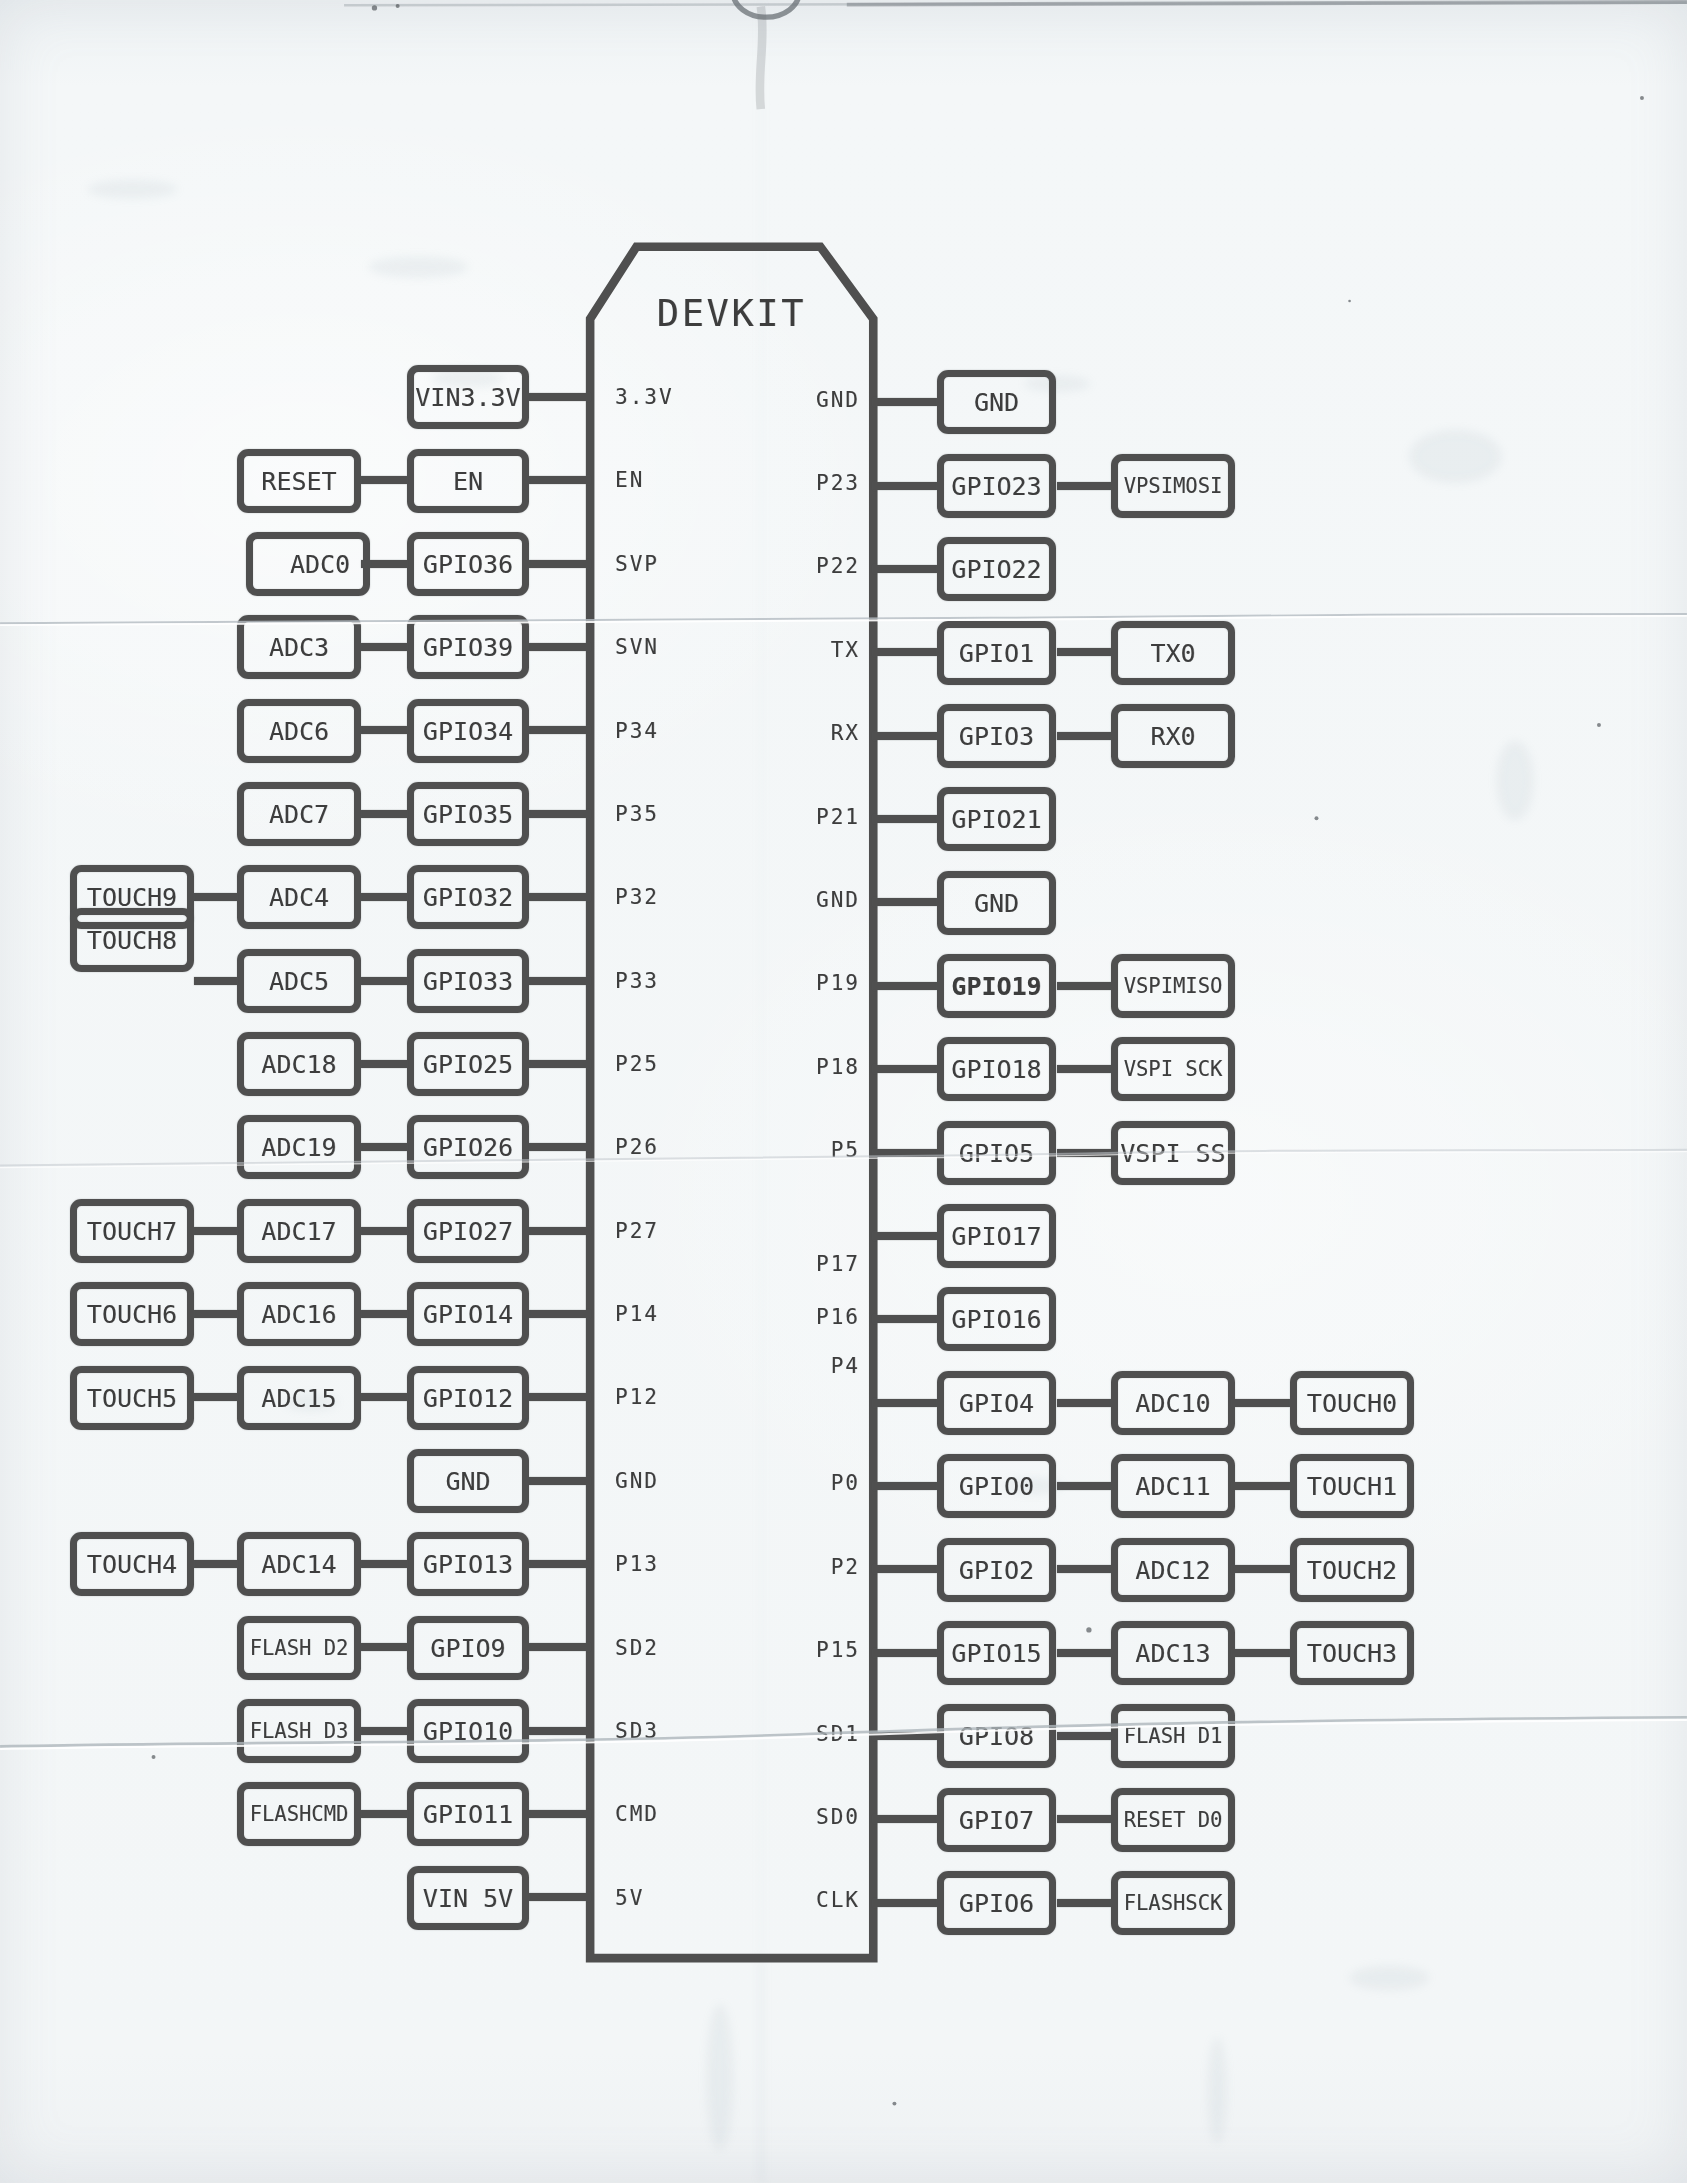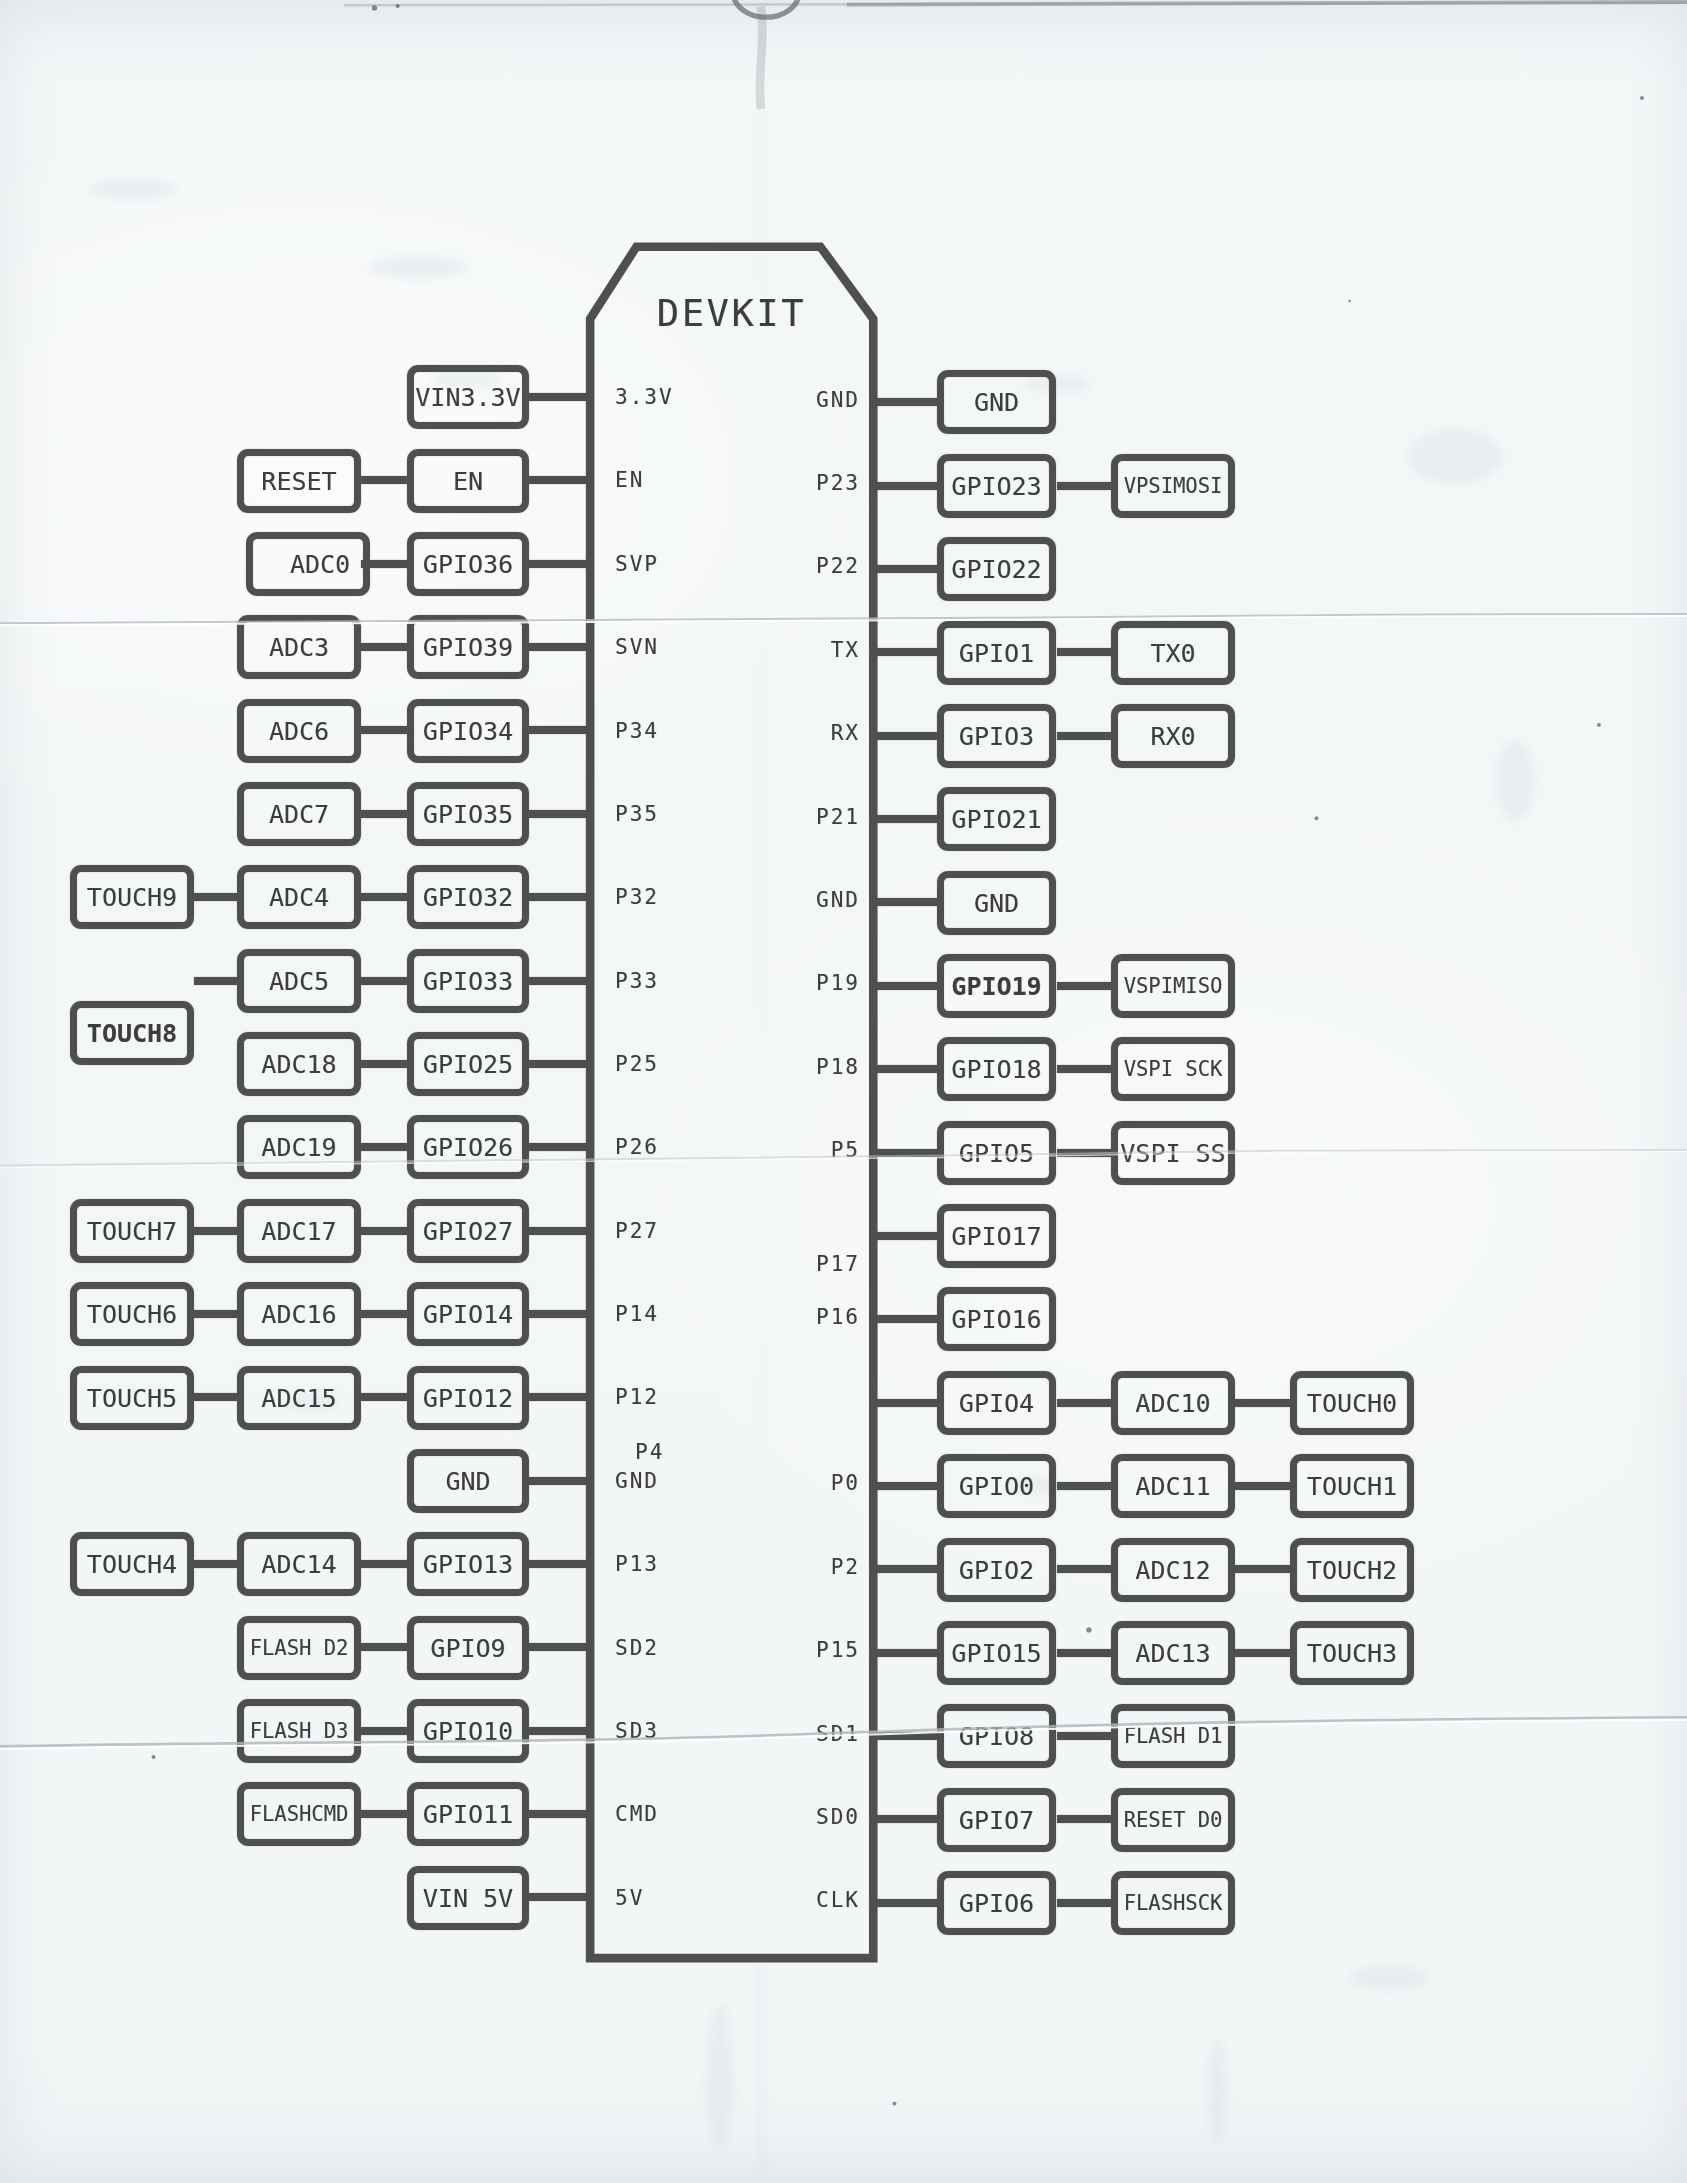"TOUCH8" div.box { font-weight: bold -> none; top: 1001px -> 908px }
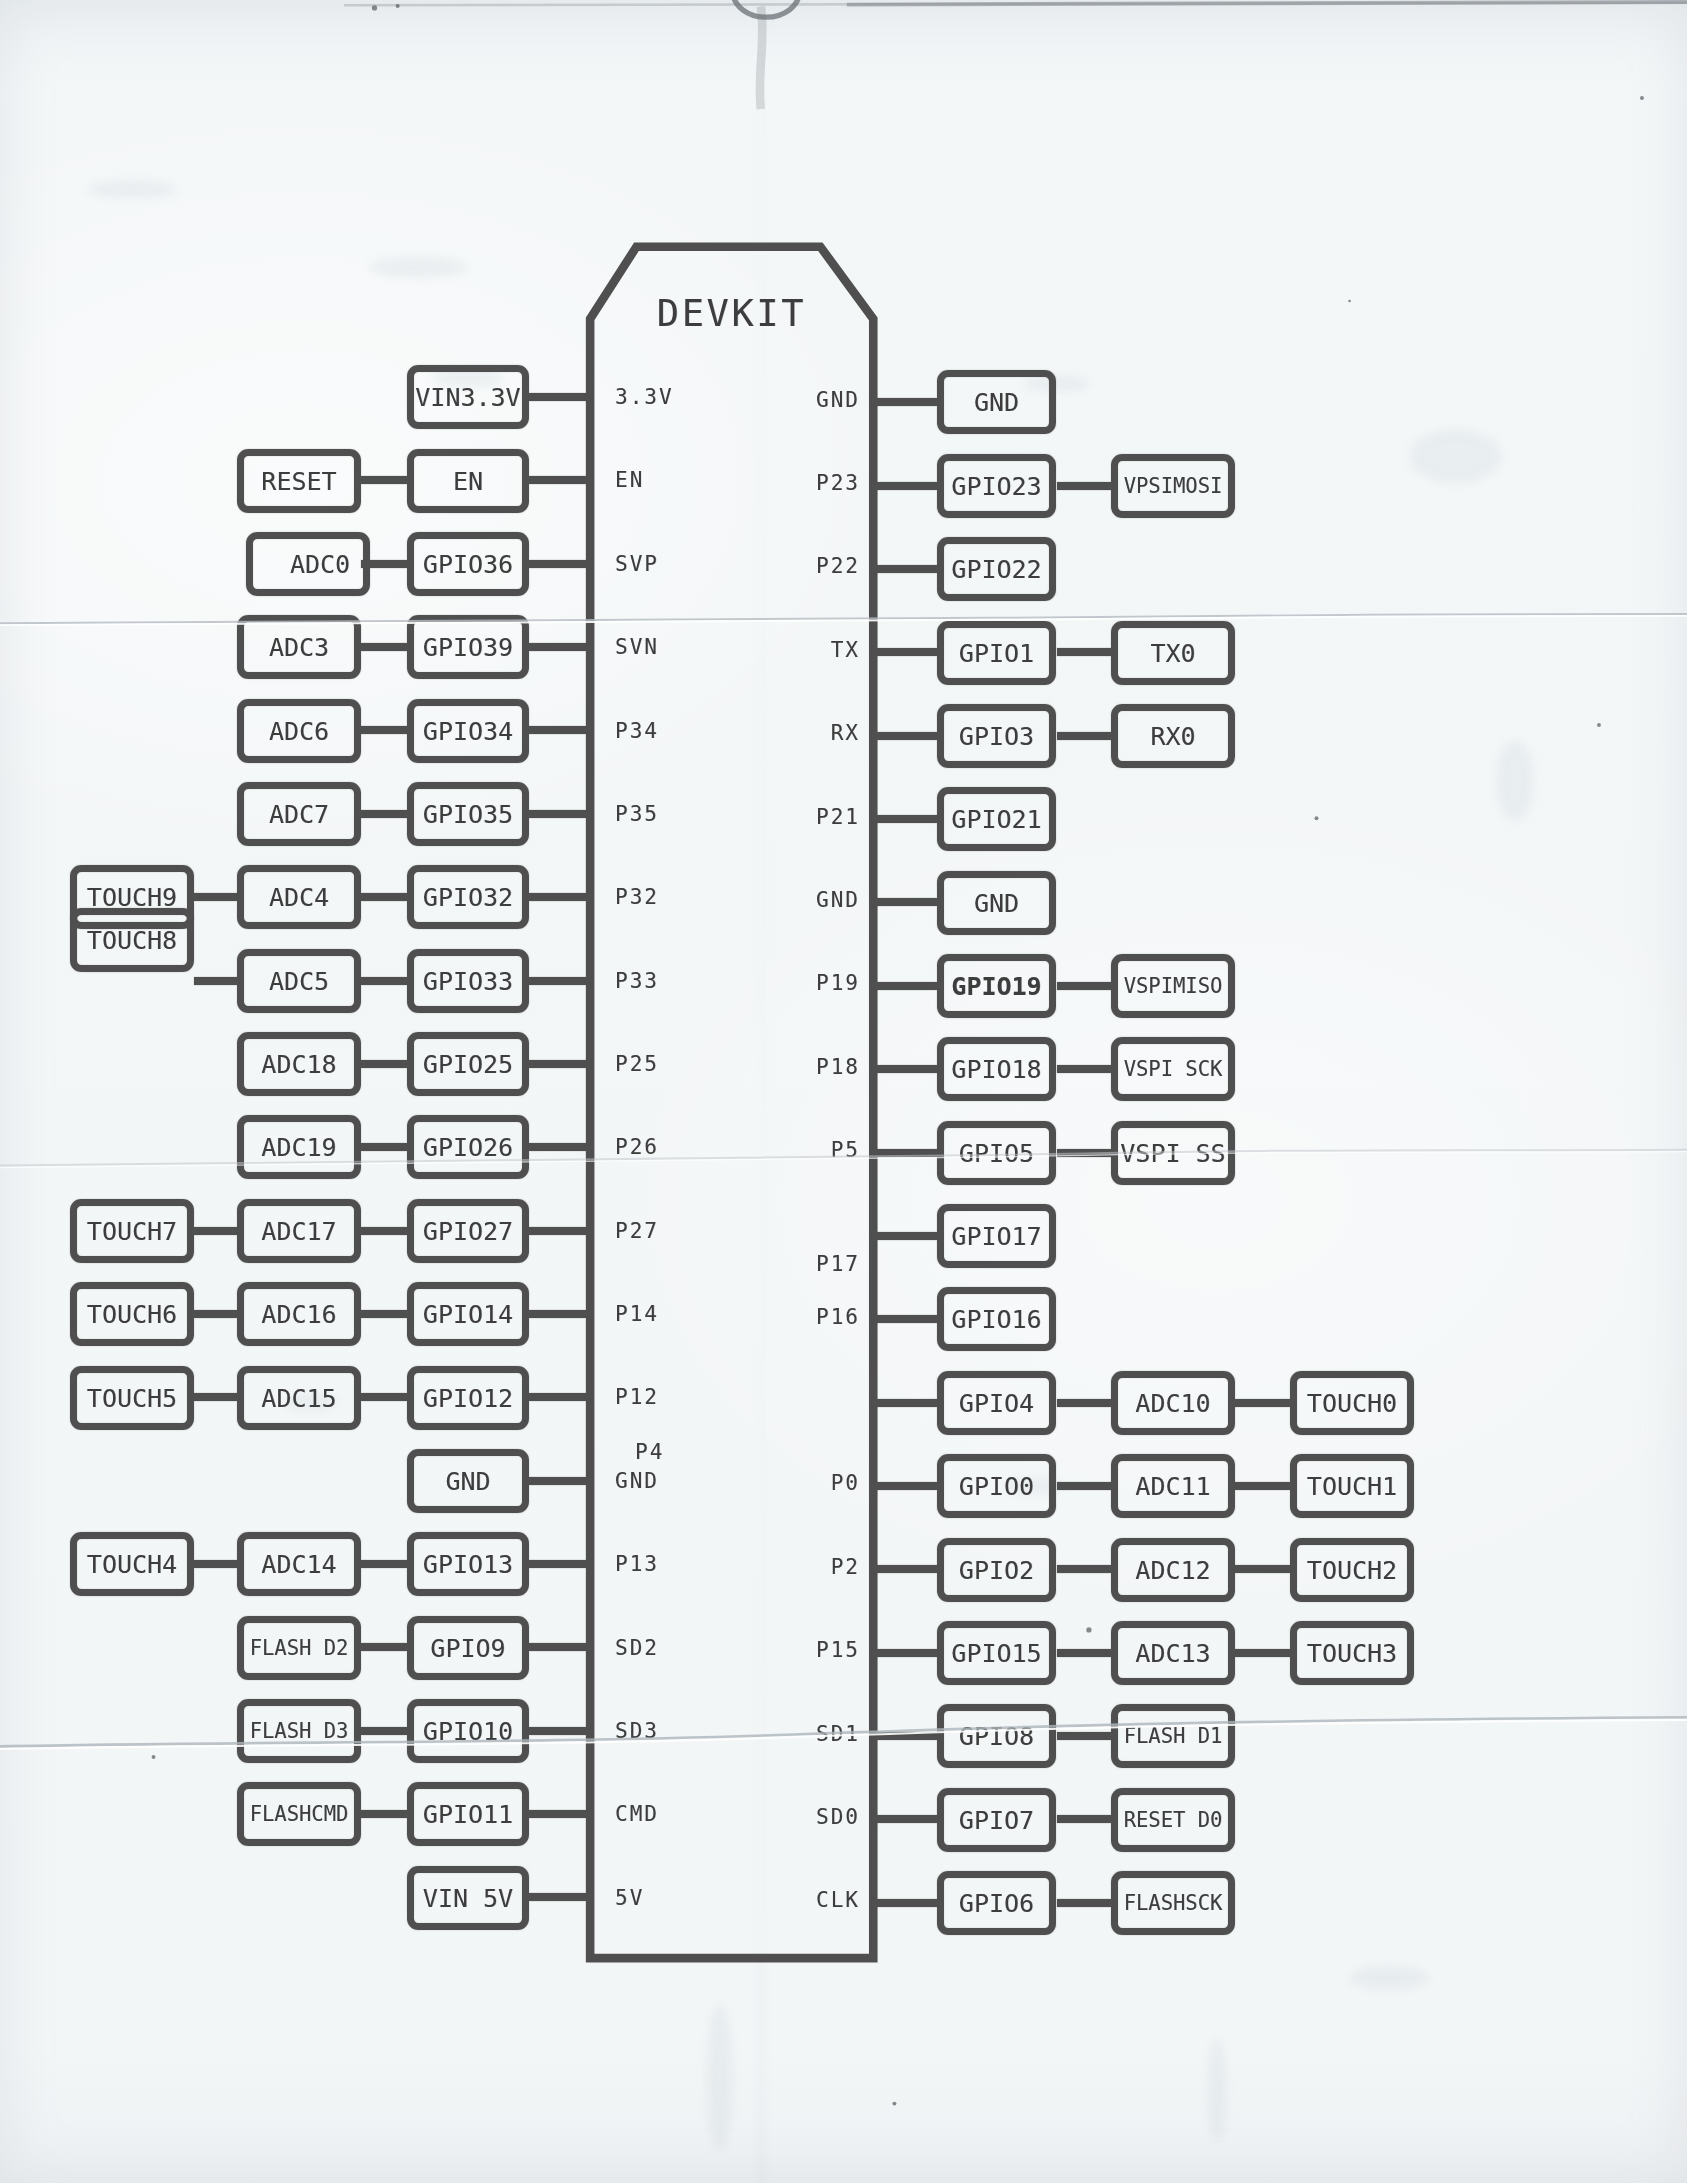"P4" div.pin { text-align: left -> right; top: 1434px -> 1348px }
